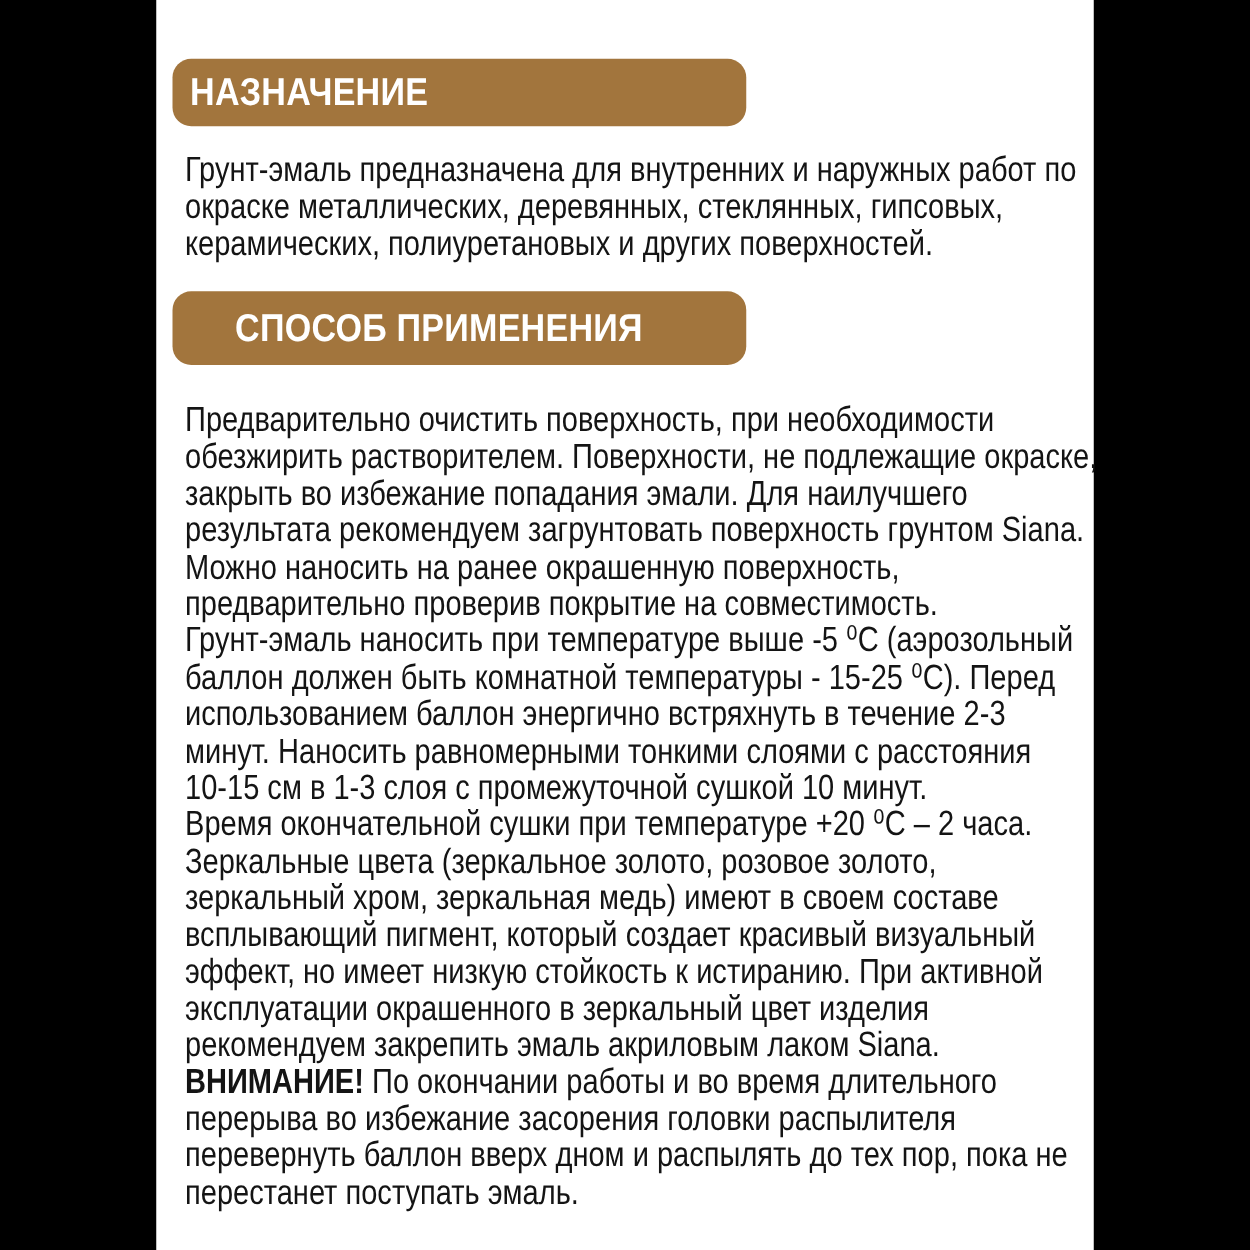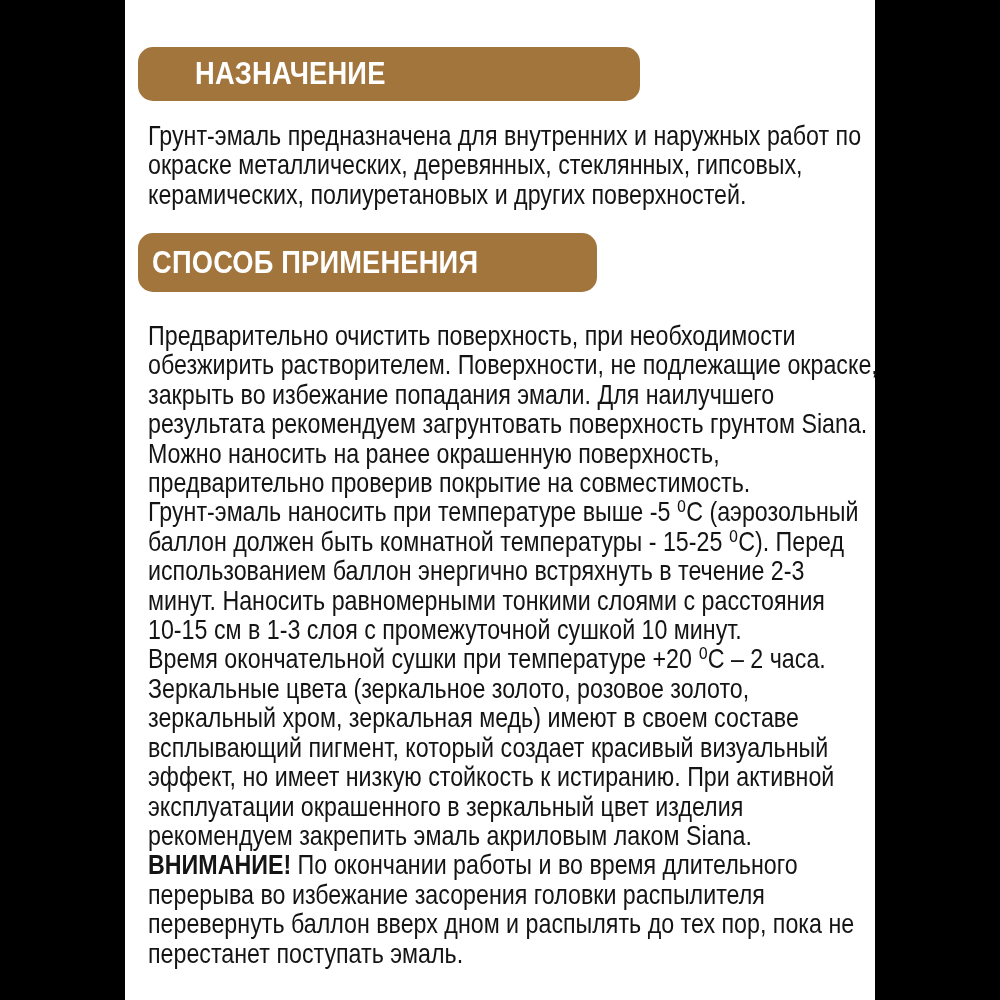"НАЗНАЧЕНИЕ" .section-header.h1 { padding-left: 43px -> none }
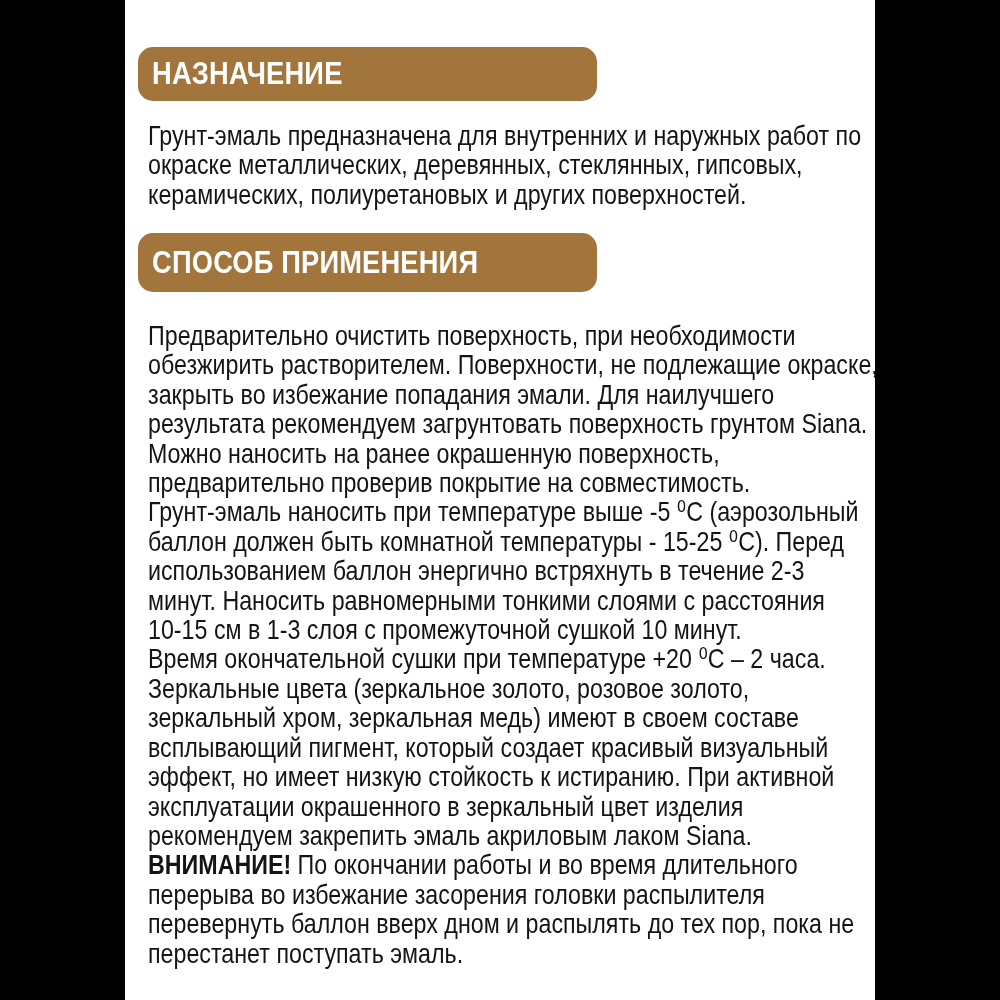"СПОСОБ ПРИМЕНЕНИЯ" .section-header.h2 { justify-content: none -> center }
